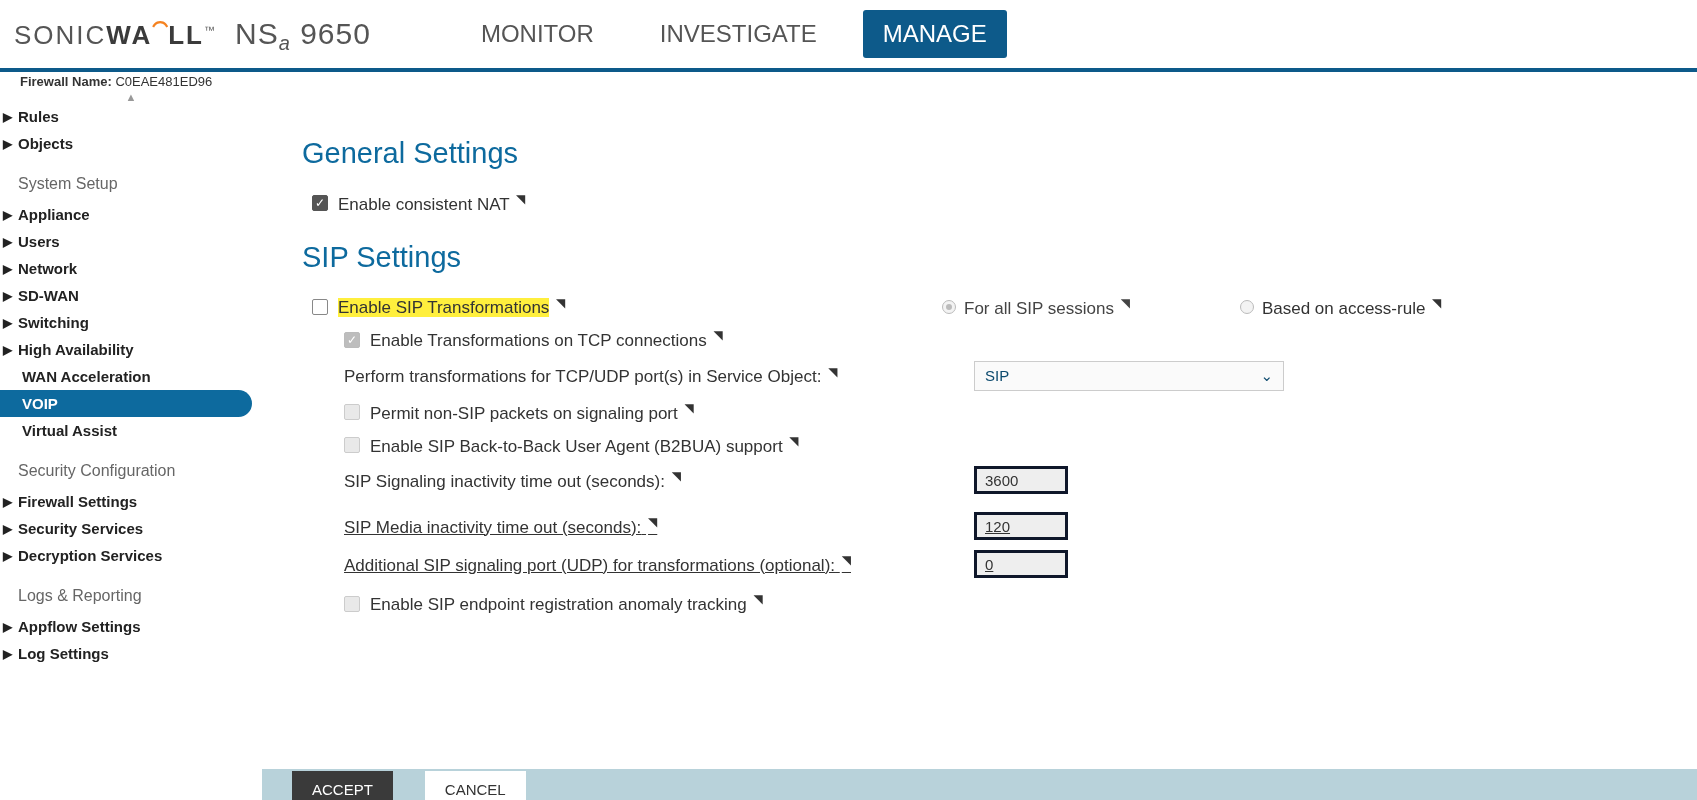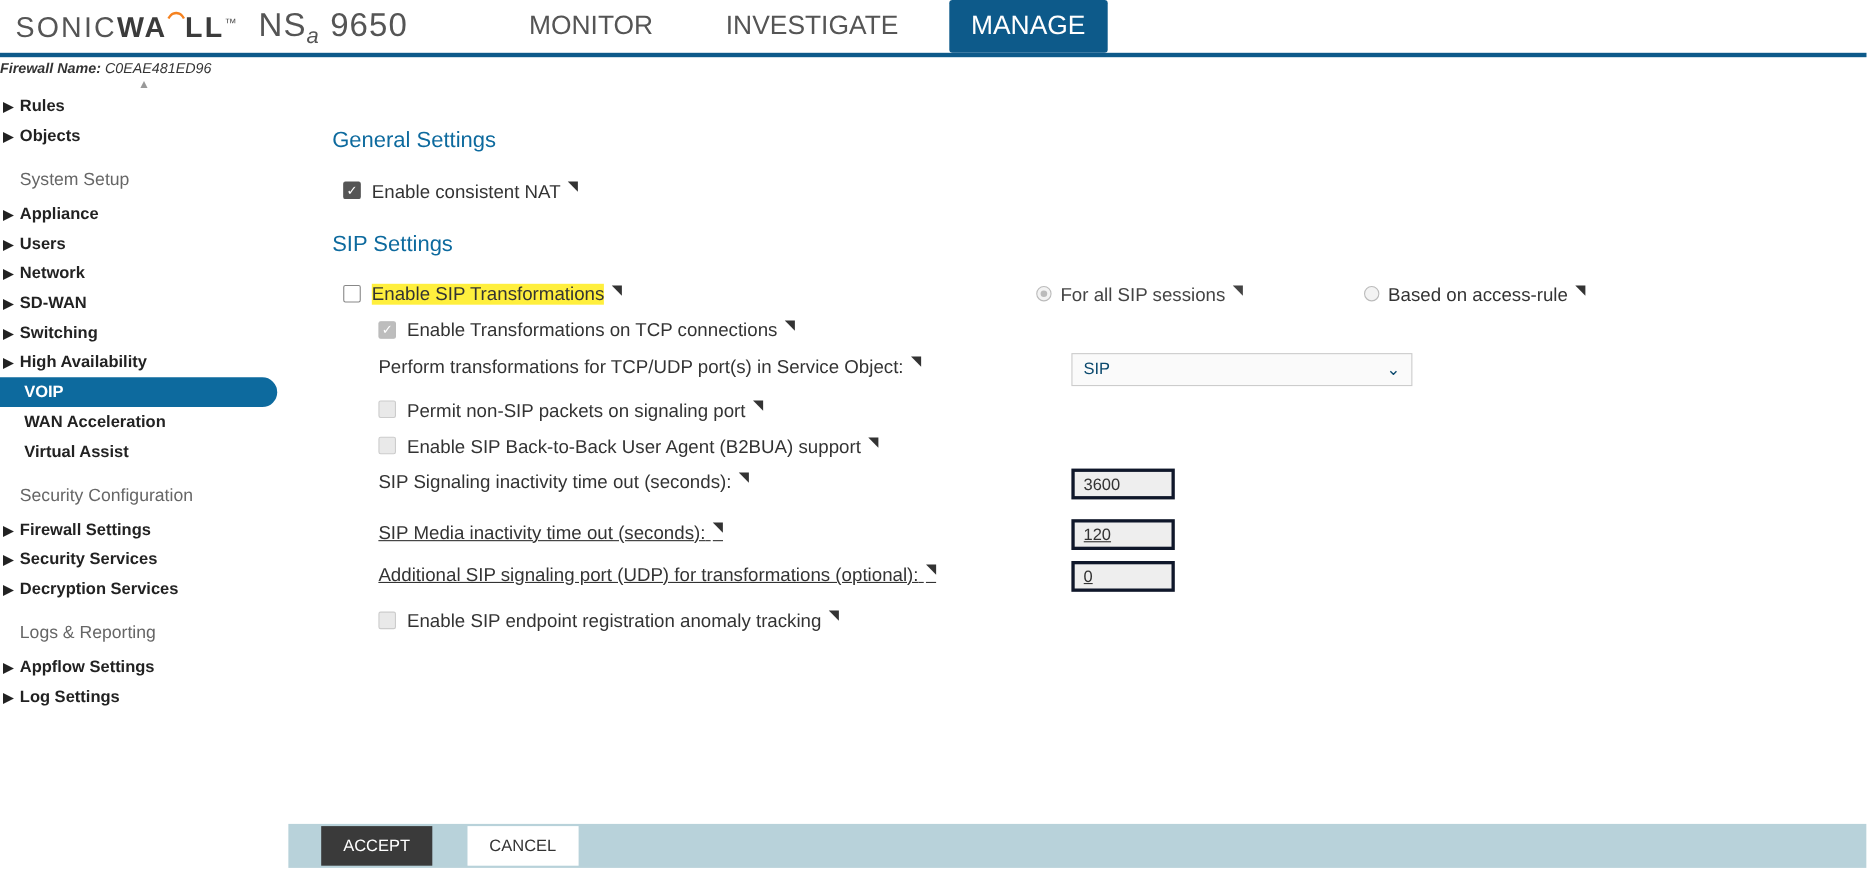"SONICWA⁀LL™" .header { height: 52px -> 72px }
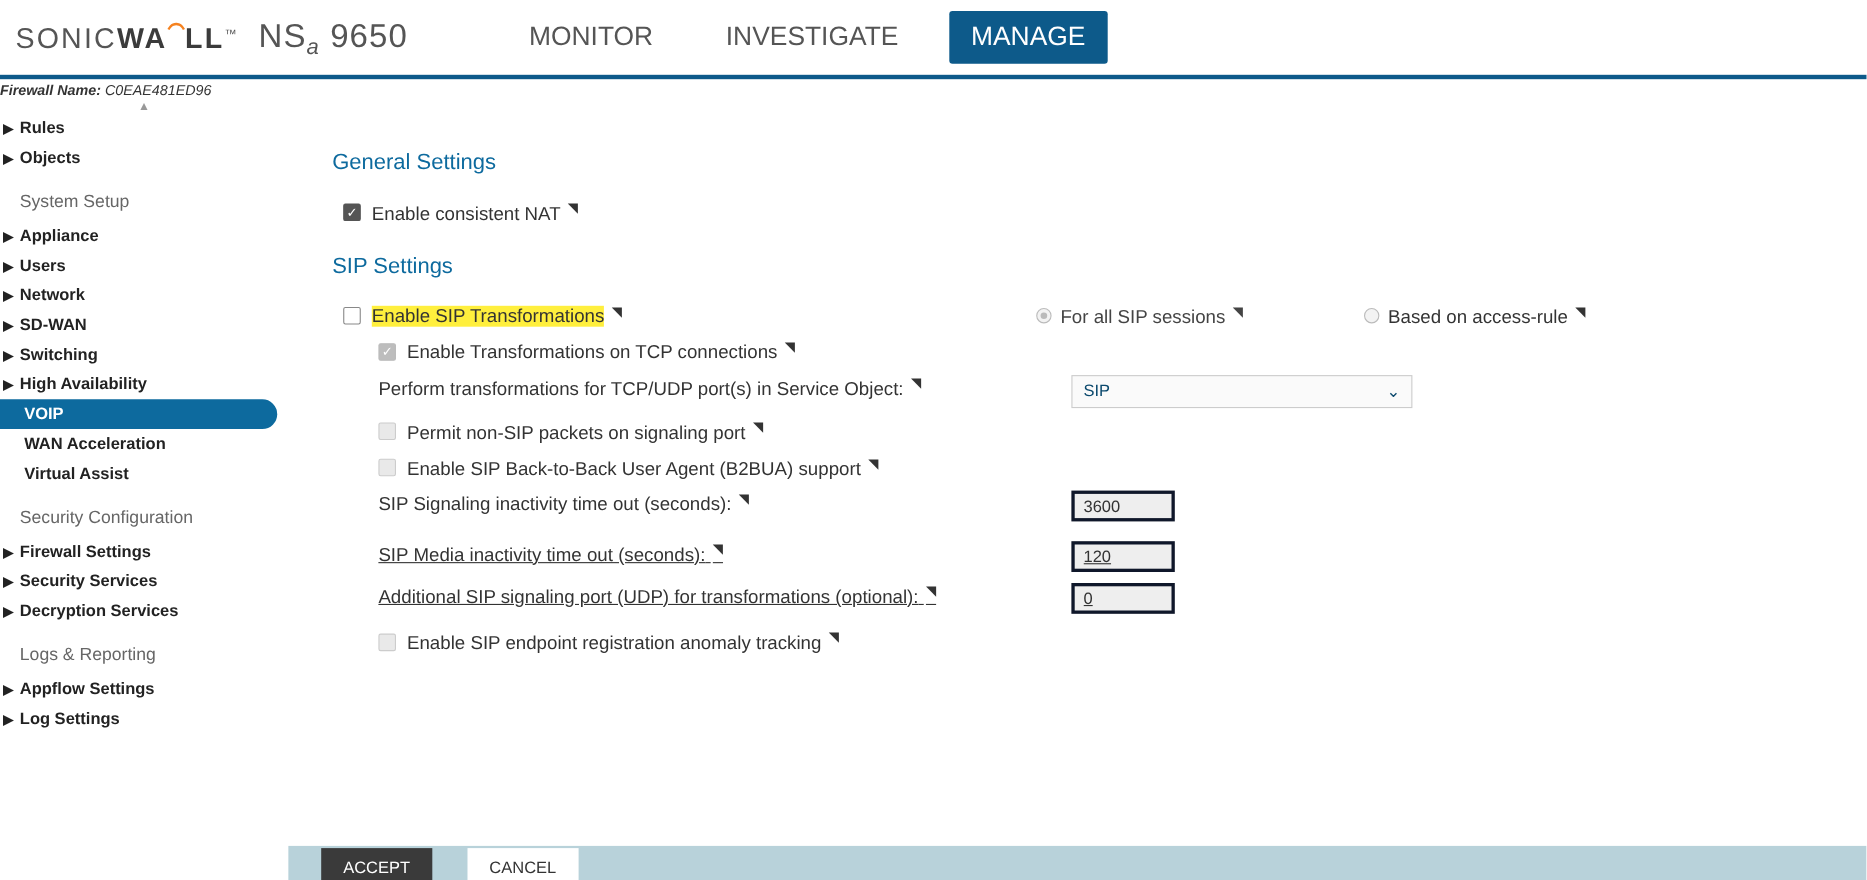"Firewall Name: C0EAE481ED96" .fwname { font-style: italic -> none; padding: 2px 0 -> 2px 20px }
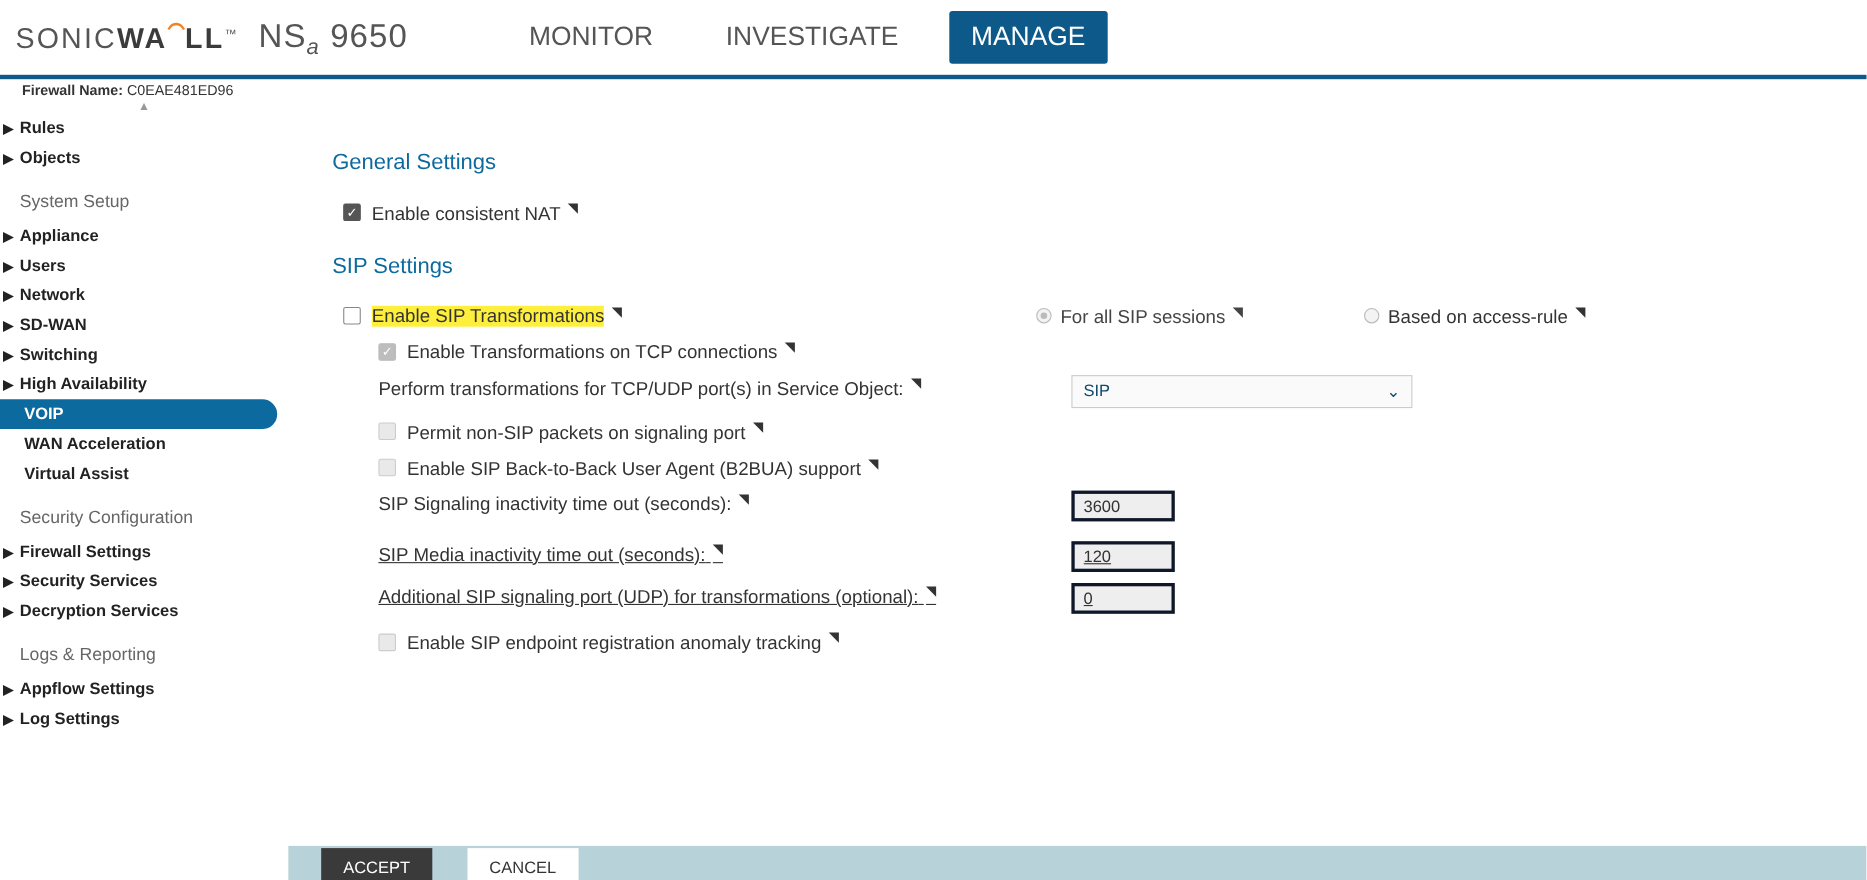"General Settings" h2.section { font-size: 20px -> 29px }
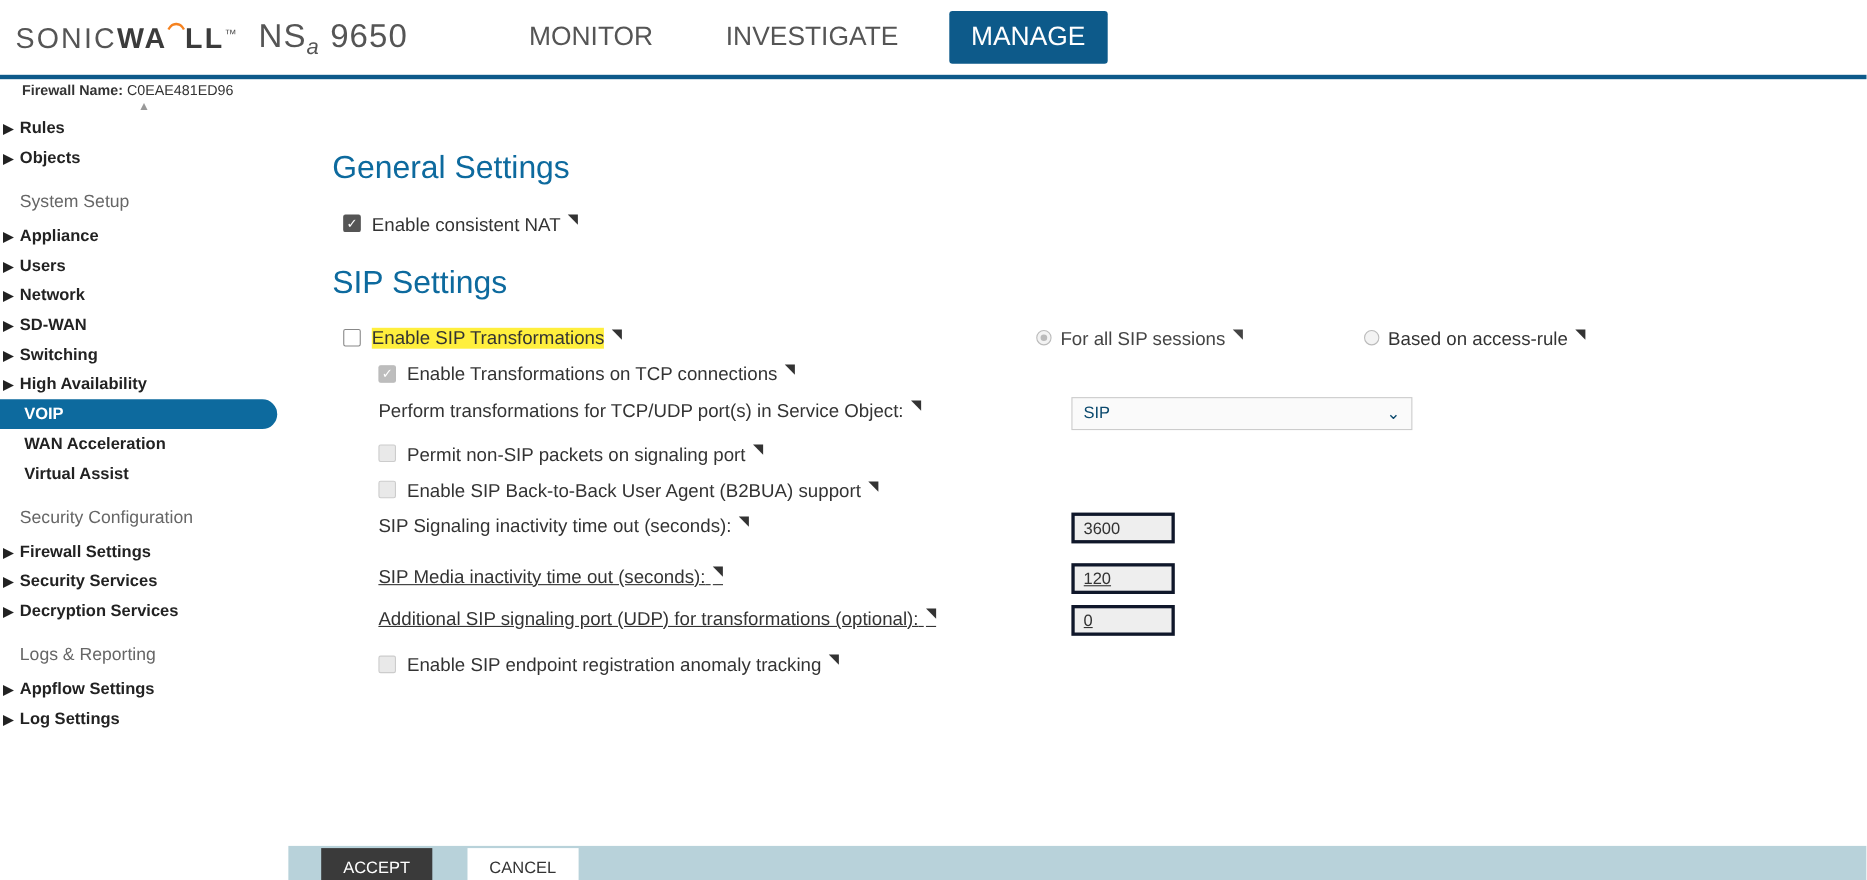"Enable SIP Transformations ◥" .form-row-split { align-items: none -> center }
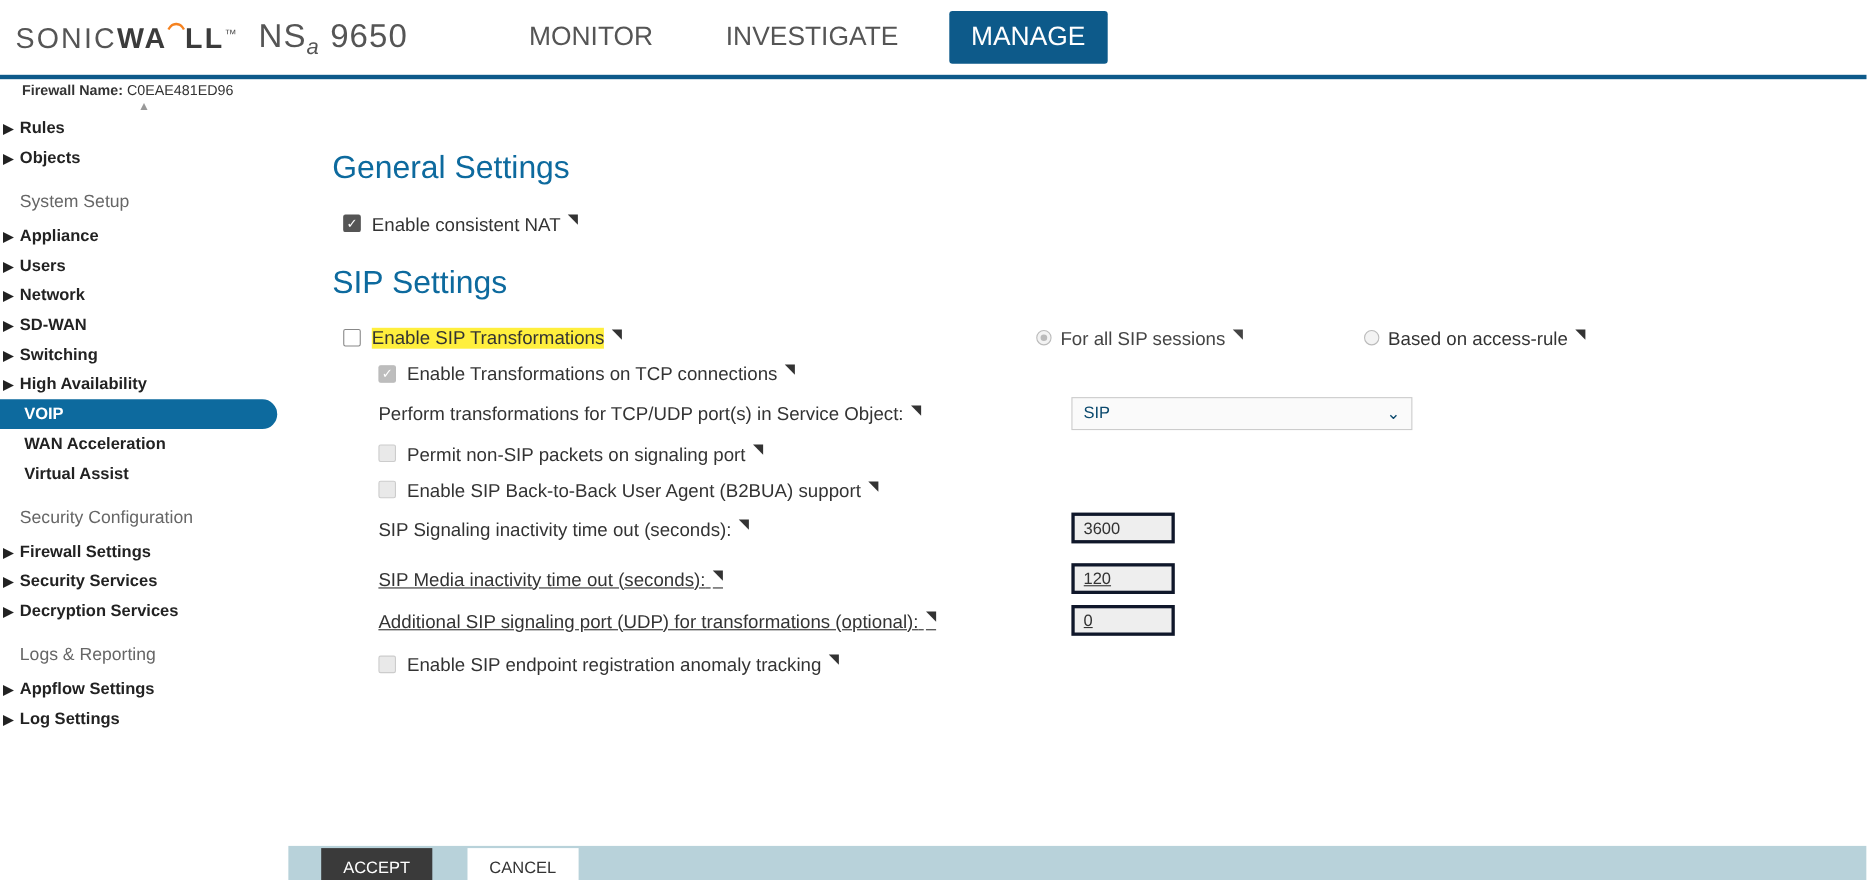"VOIP" div.side-item { order: before "WAN Acceleration" -> after "WAN Acceleration" }
